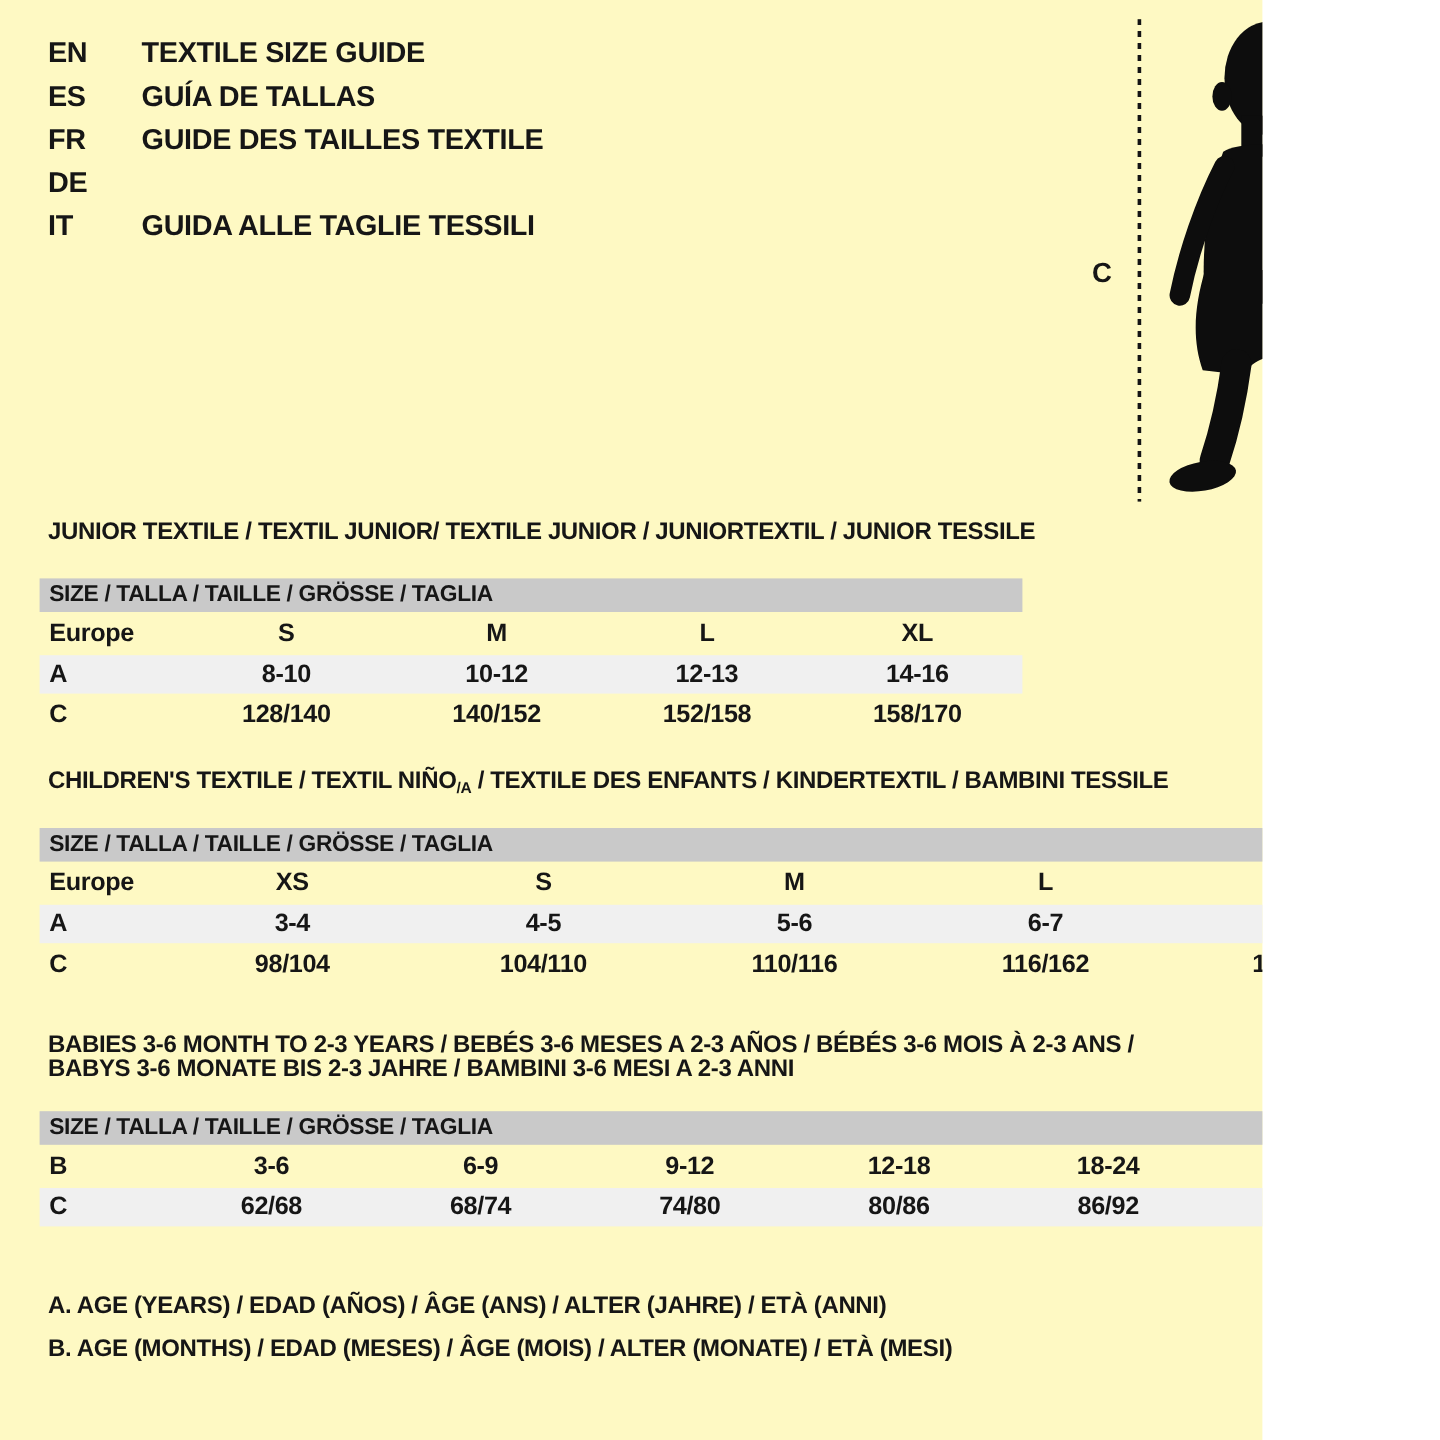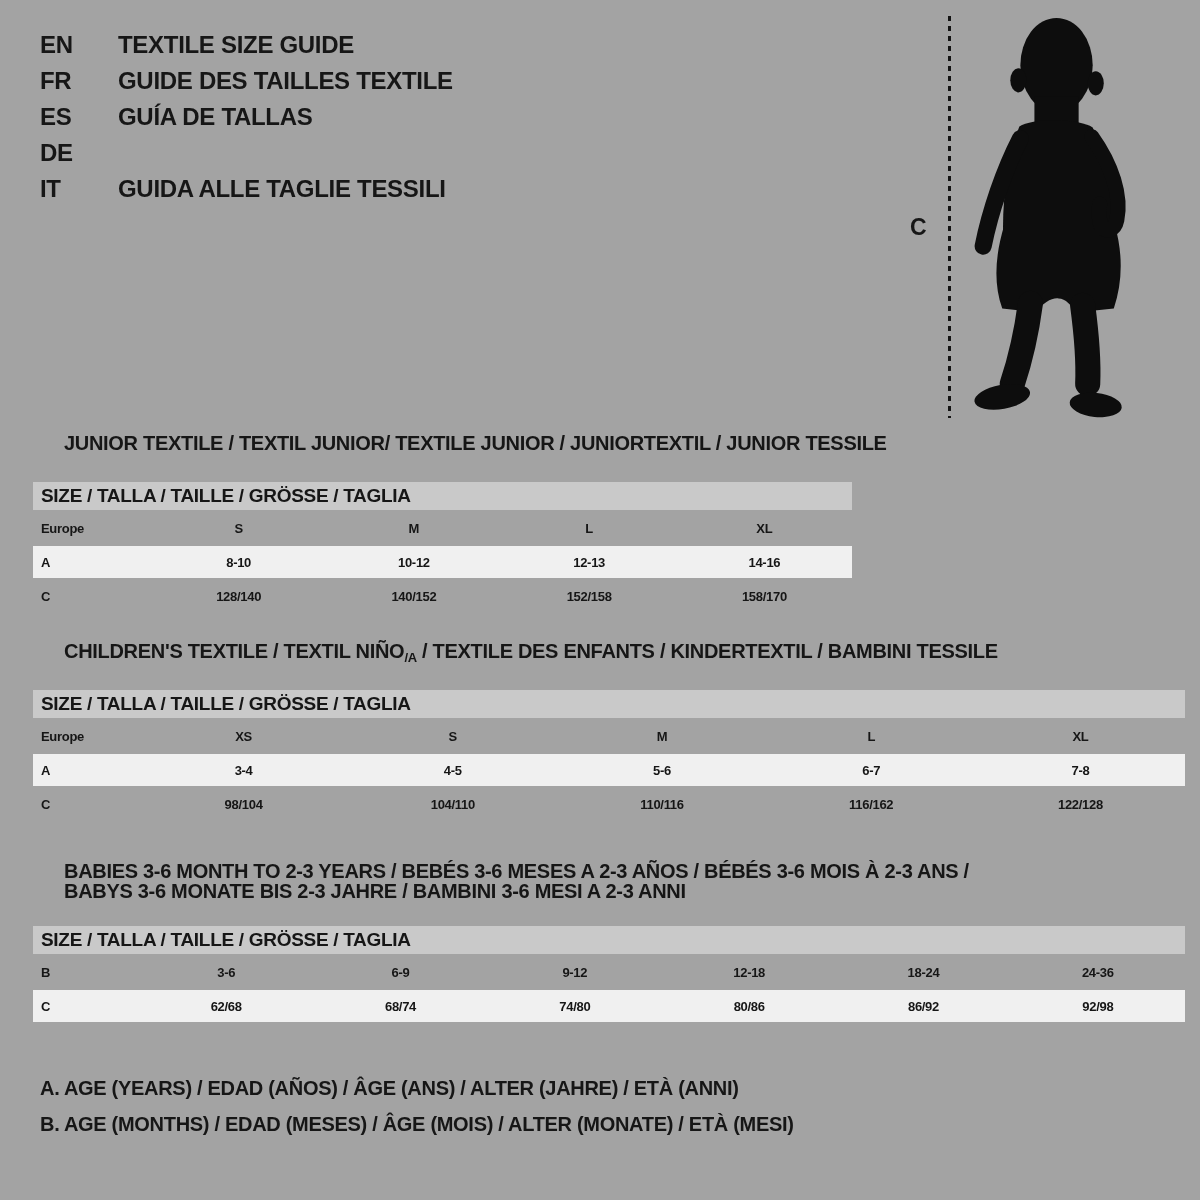"EN" .page { background: #a3a3a3 -> #fef9c3; width: 1200px -> 1052px }
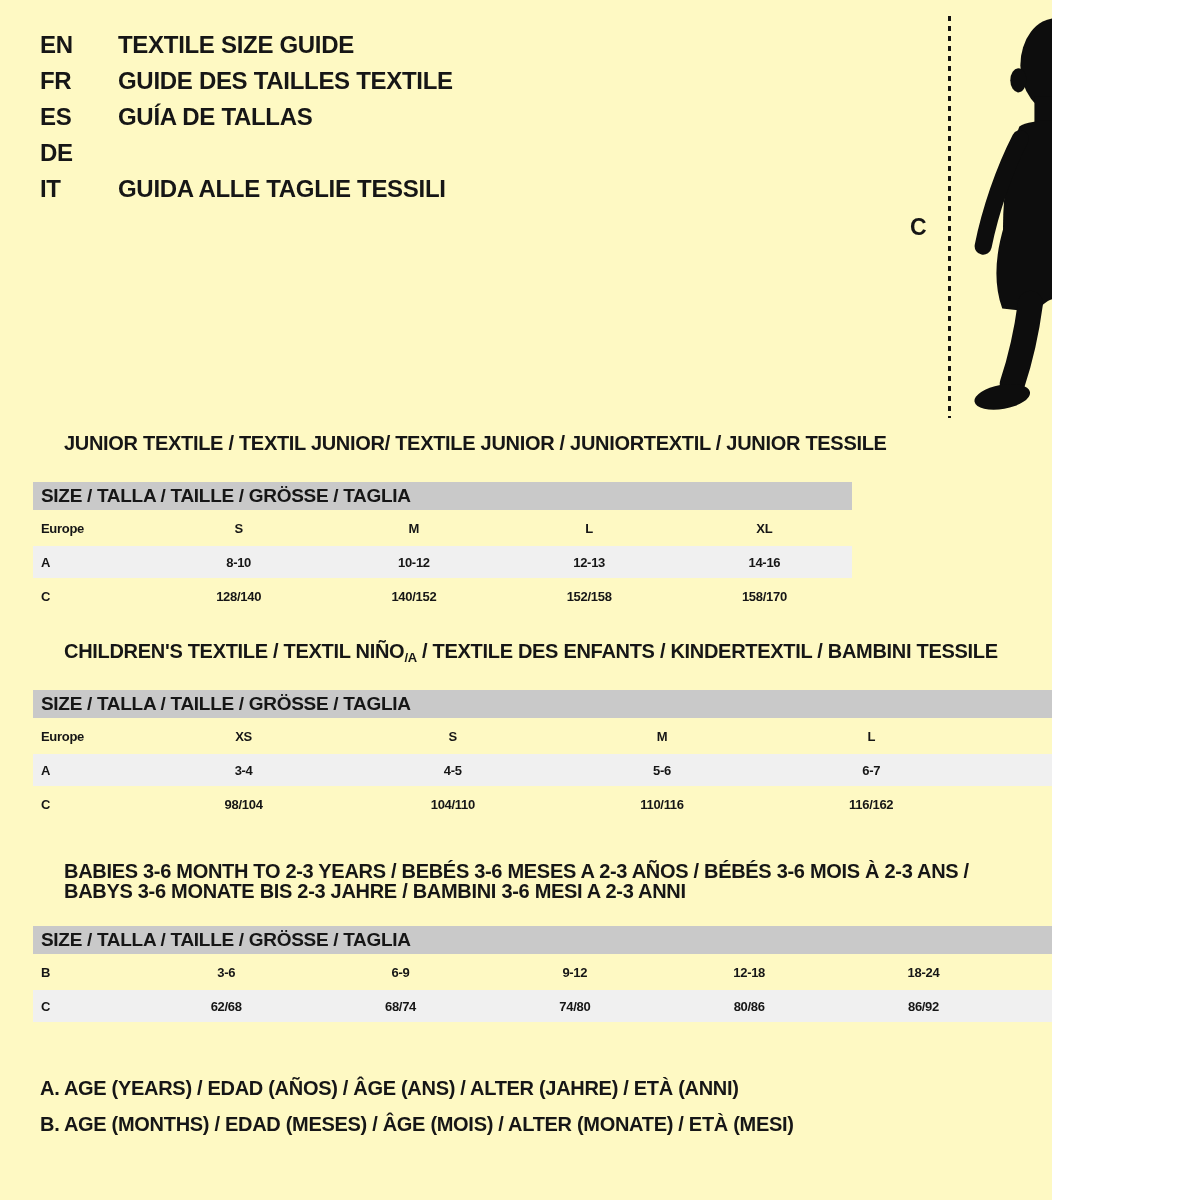"FR" div.lang-row { order: before "ES" -> after "ES" }
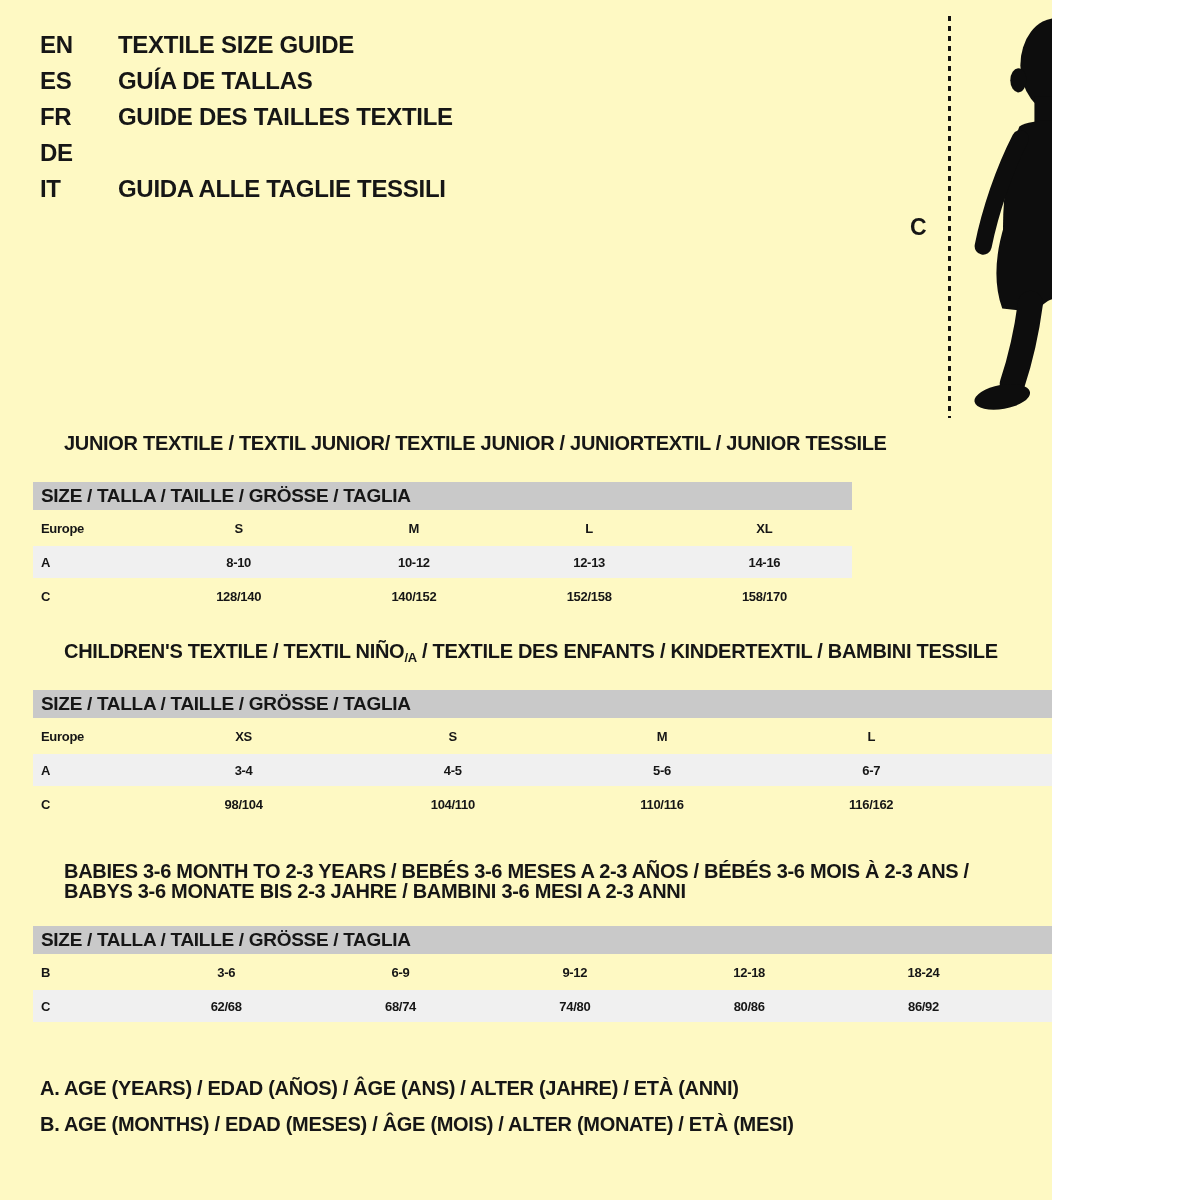"JUNIOR TEXTILE / TEXTIL JUNIOR/" .section-title { margin-left: 24px -> none }
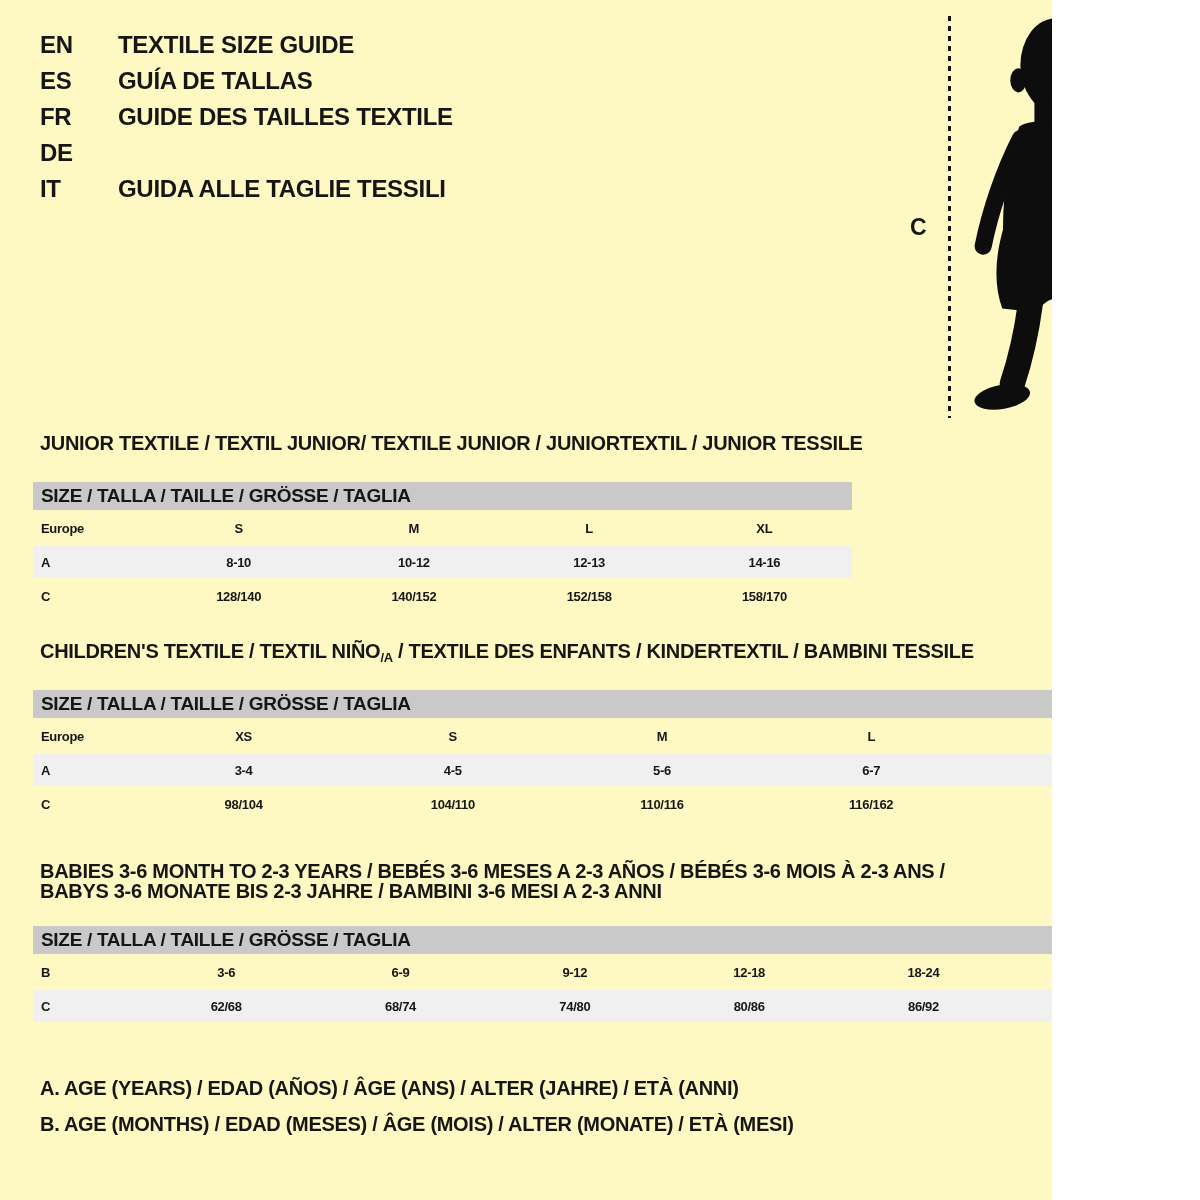"Europe" .trow { font-size: 13px -> 21px }
